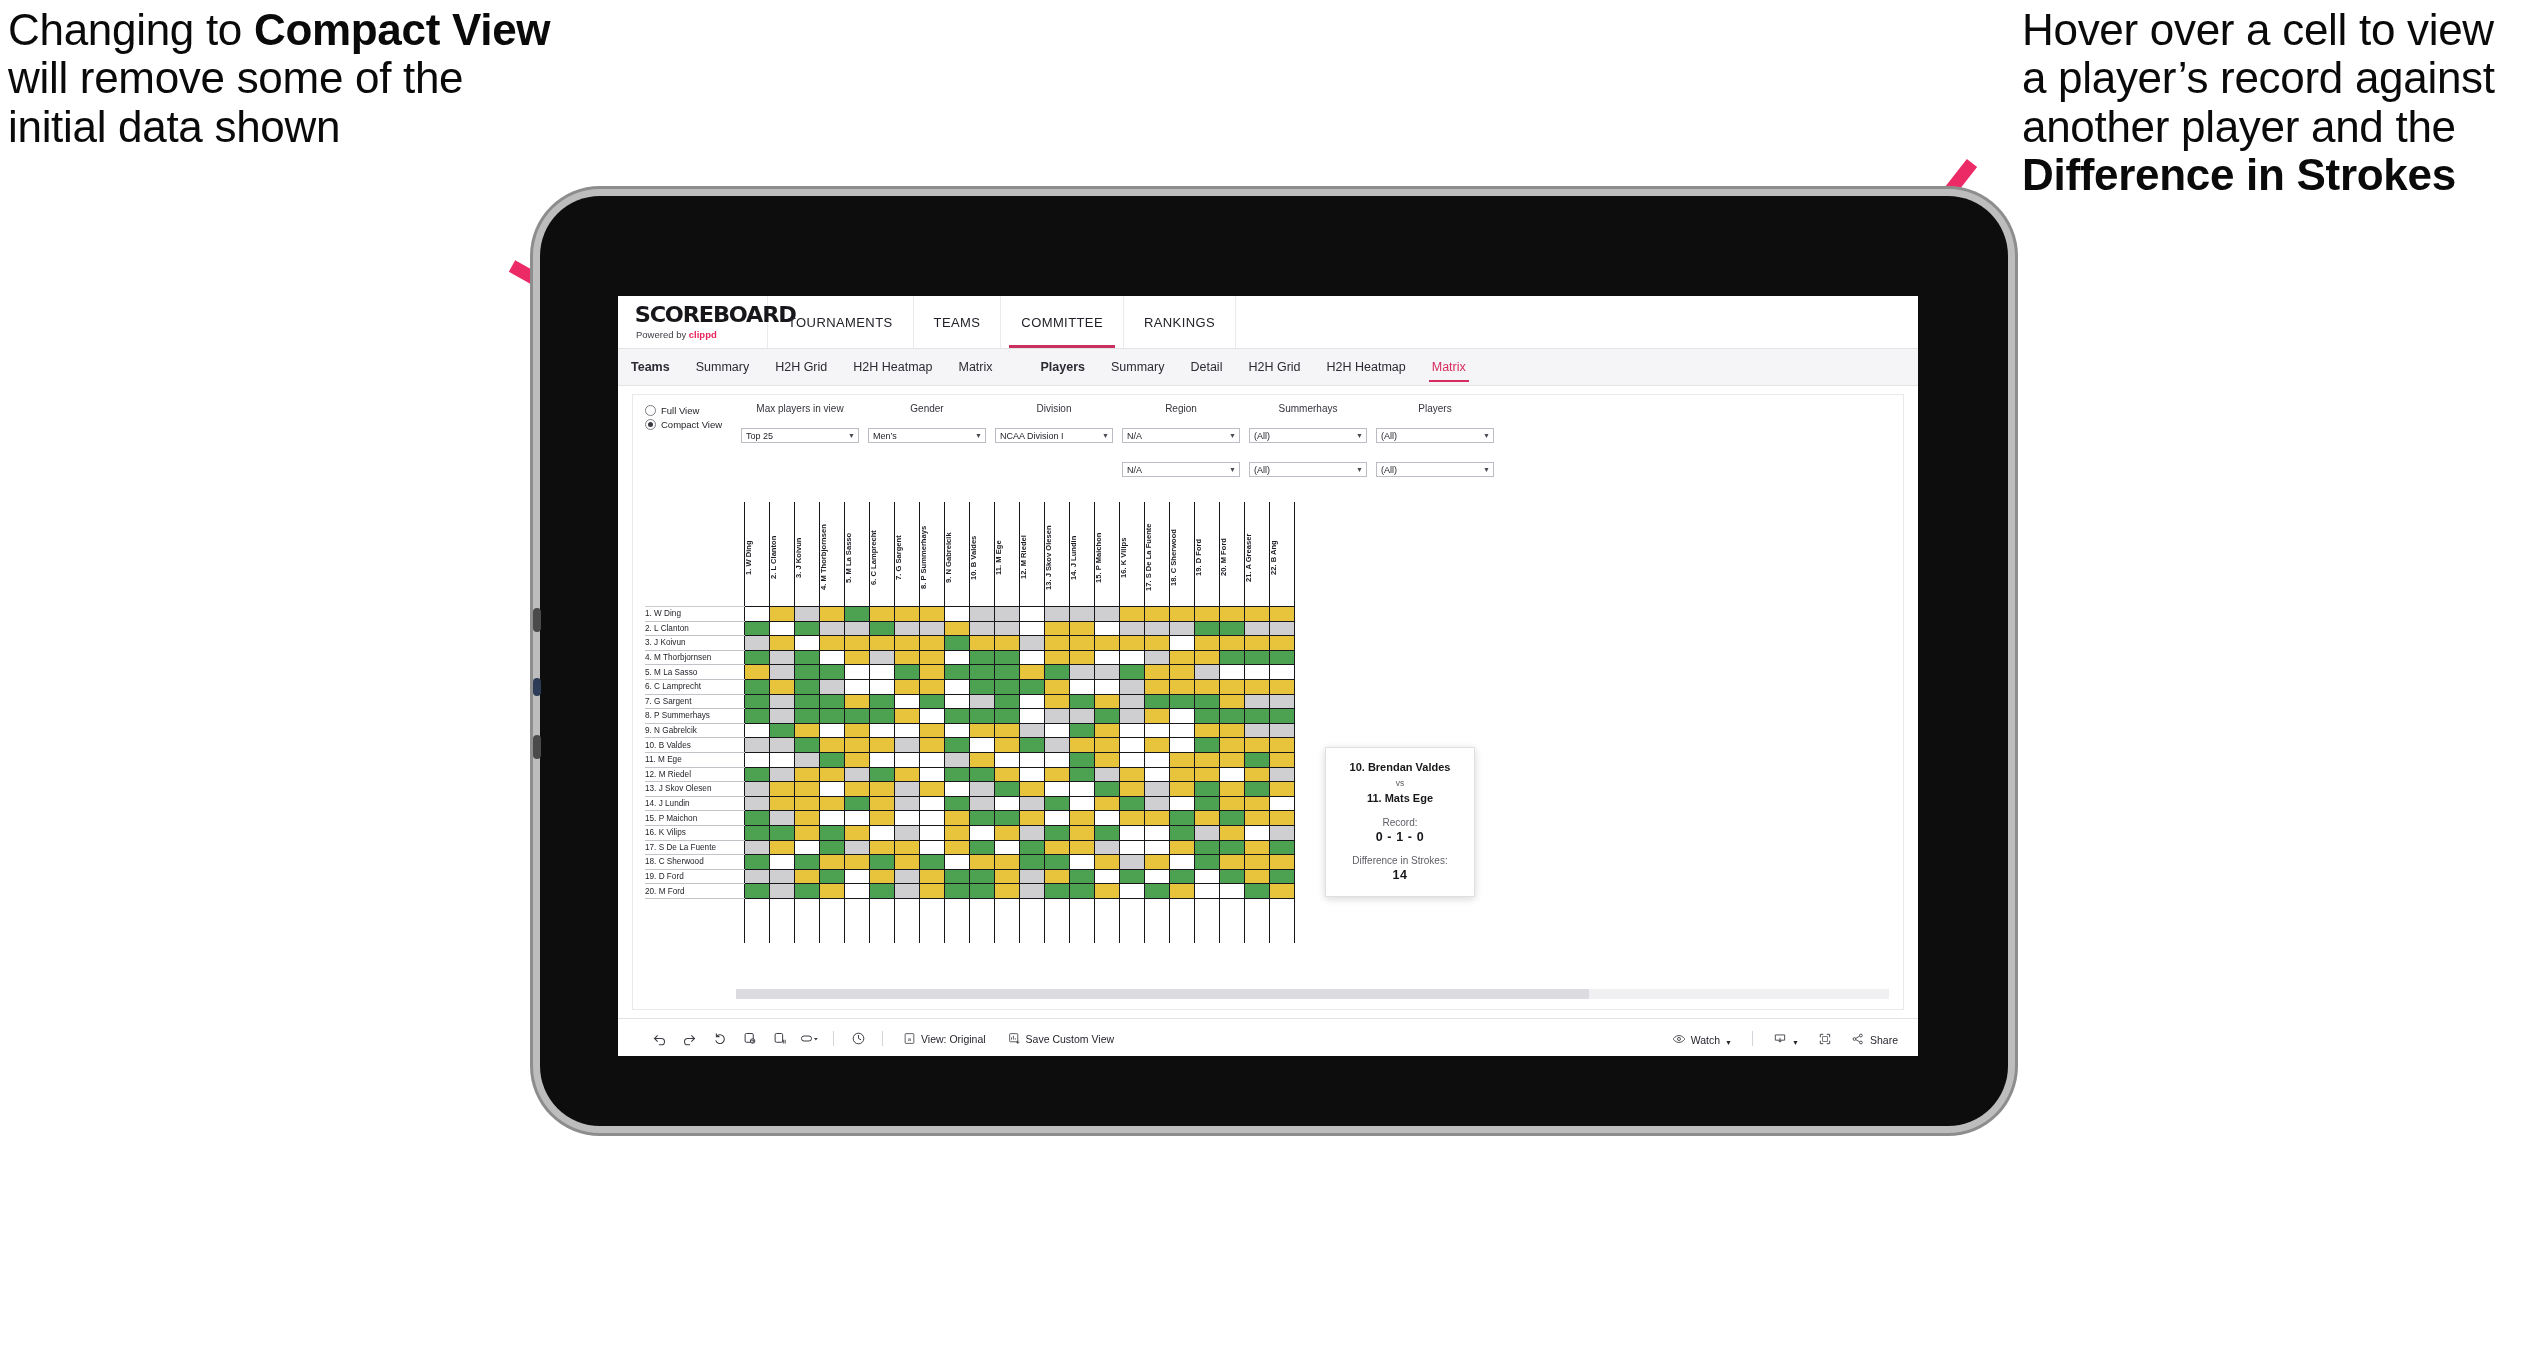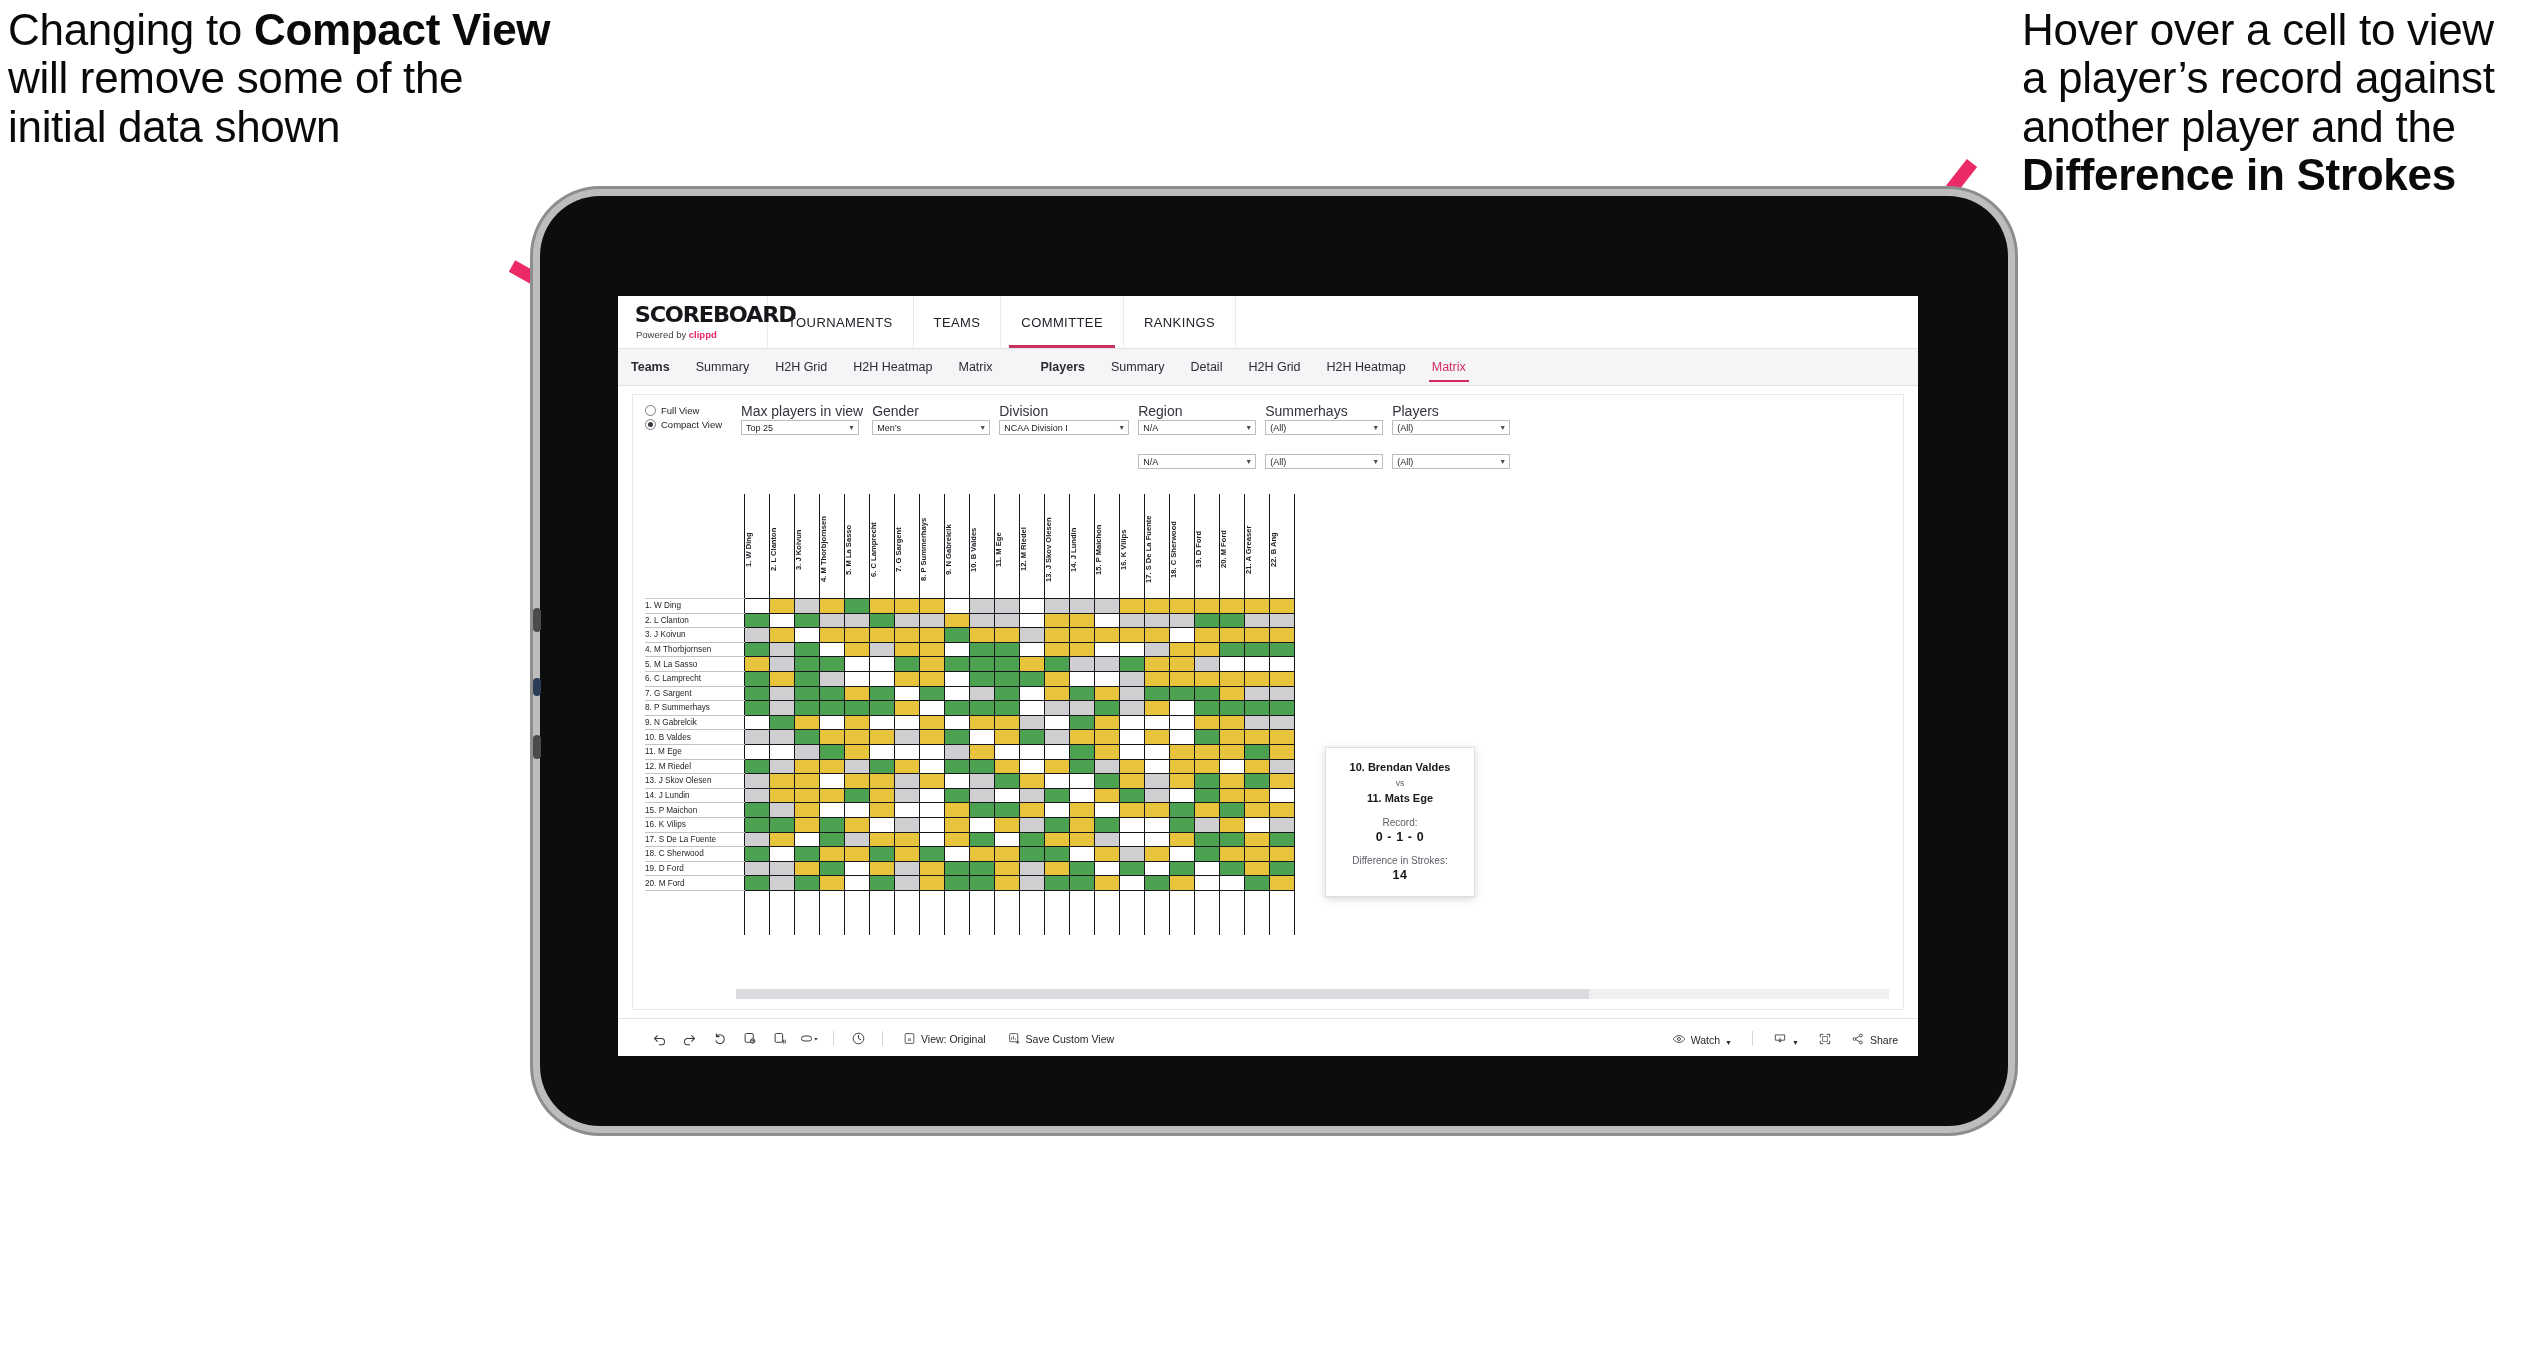"Max players in view" .flabel { font-size: 14px -> 10px; margin-bottom: 1px -> 14px; text-align: none -> center }
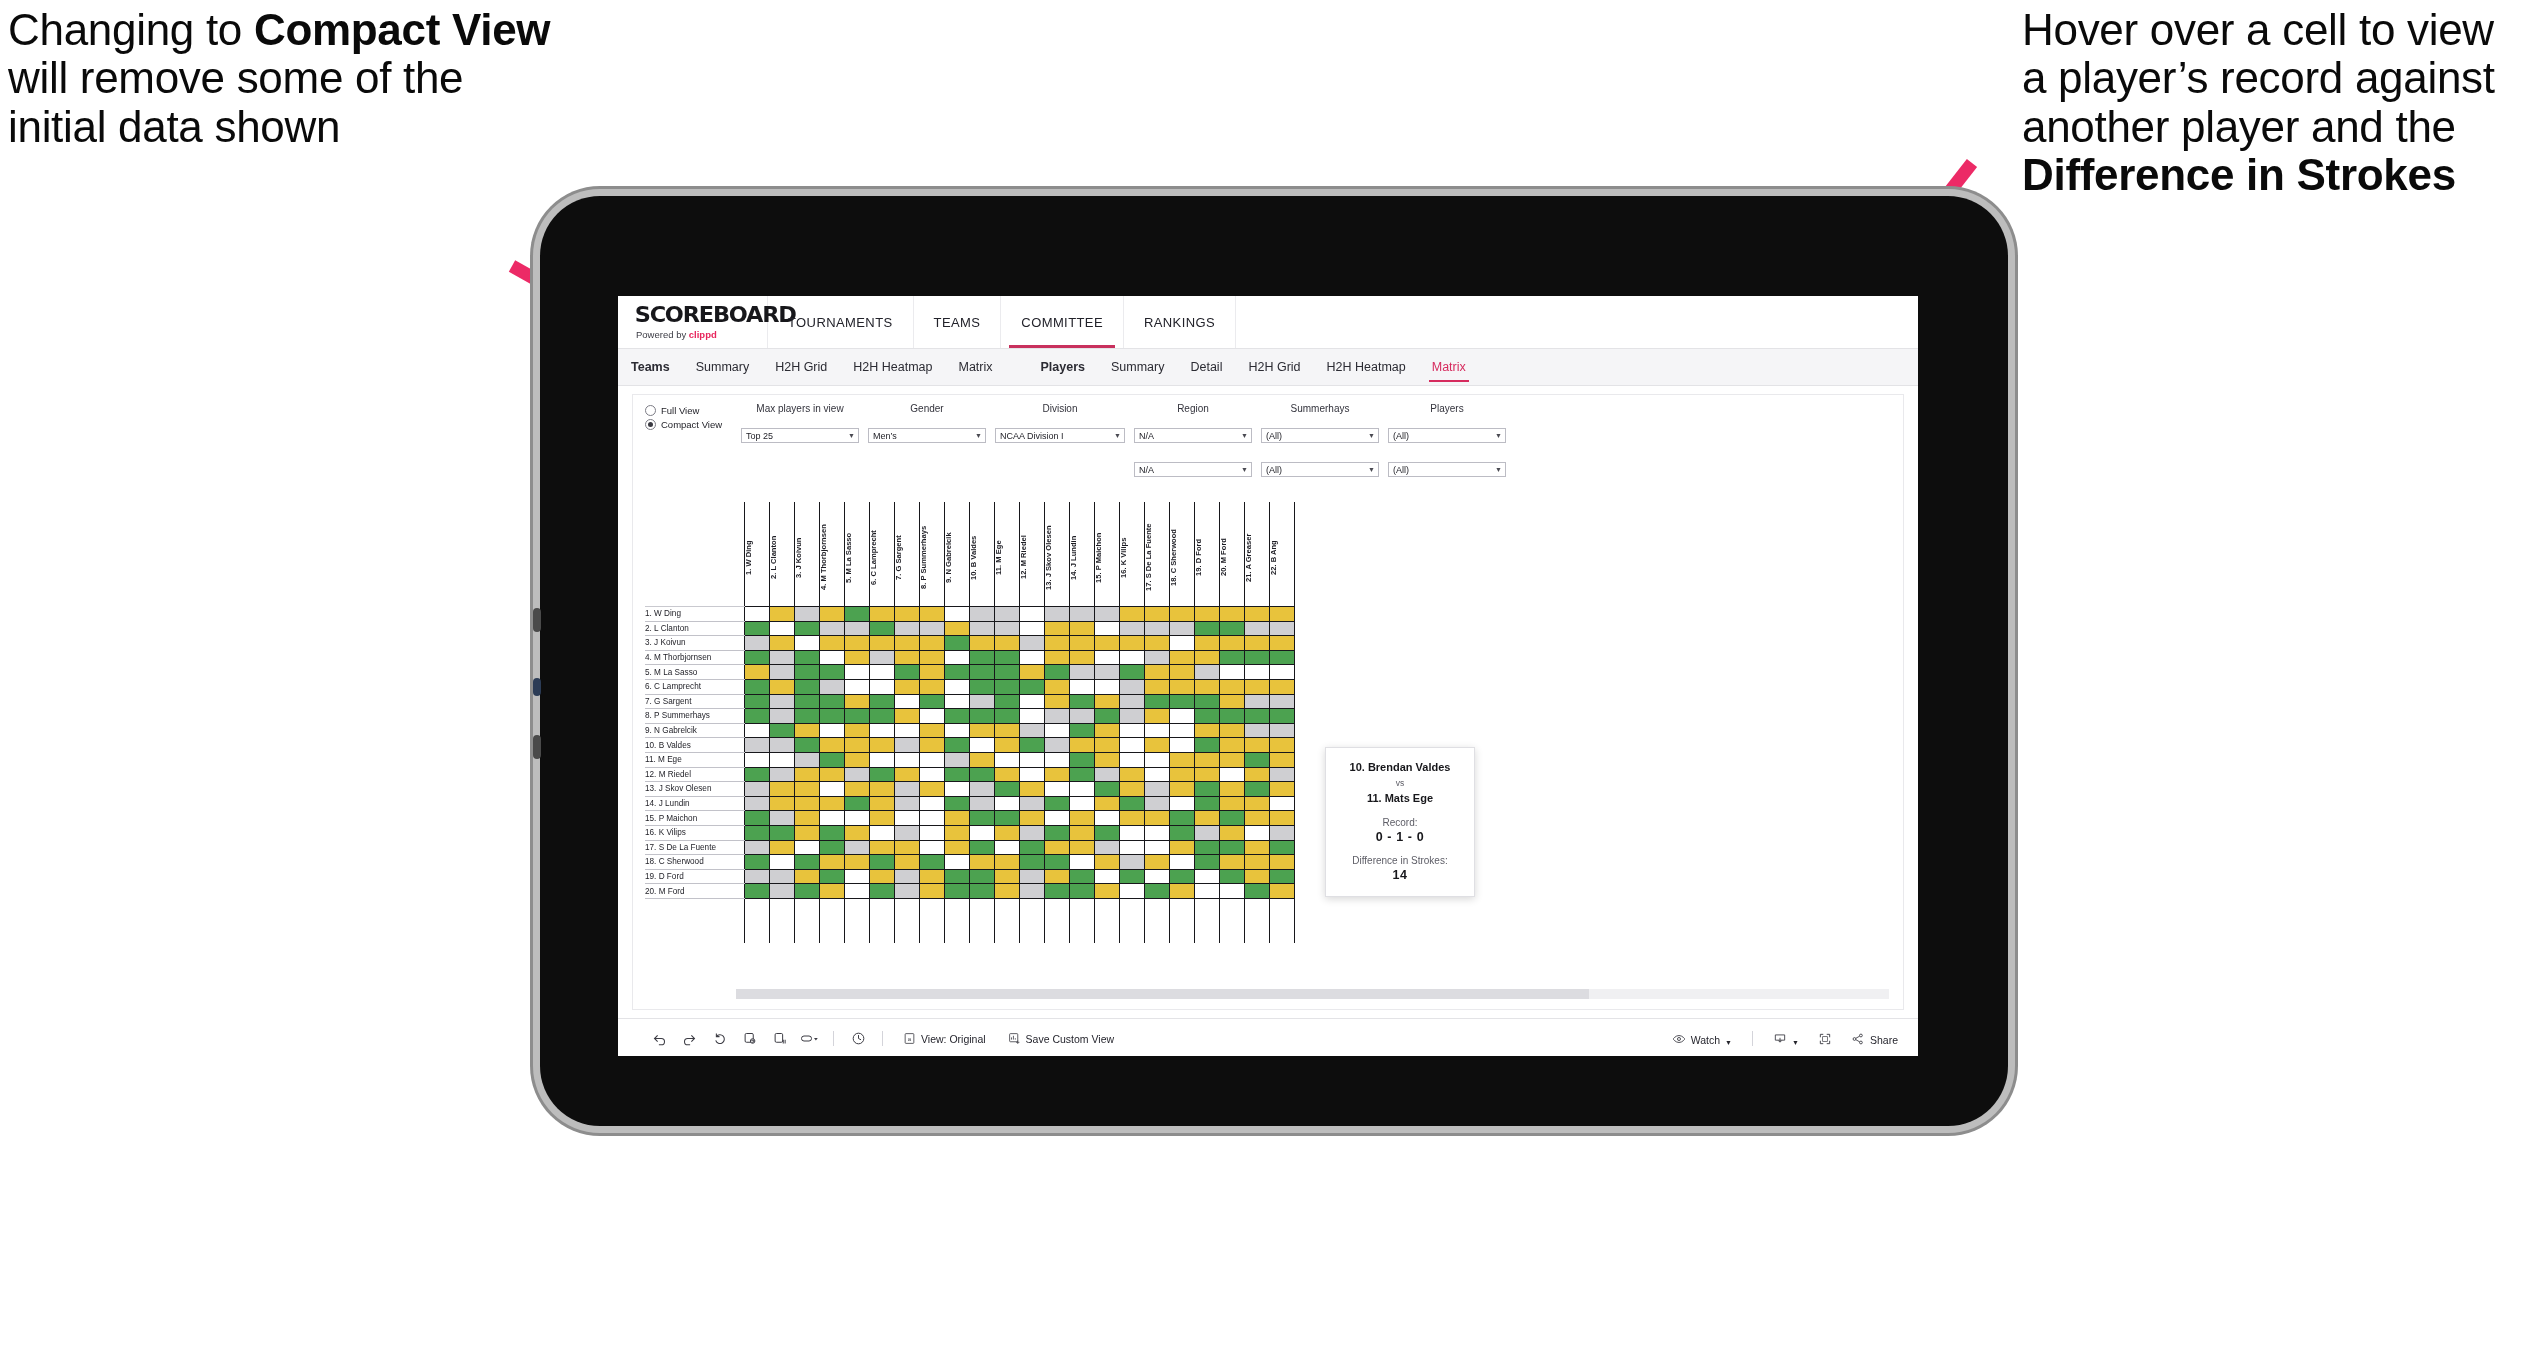"NCAA Division I" .w-div { width: 130px -> 118px }
